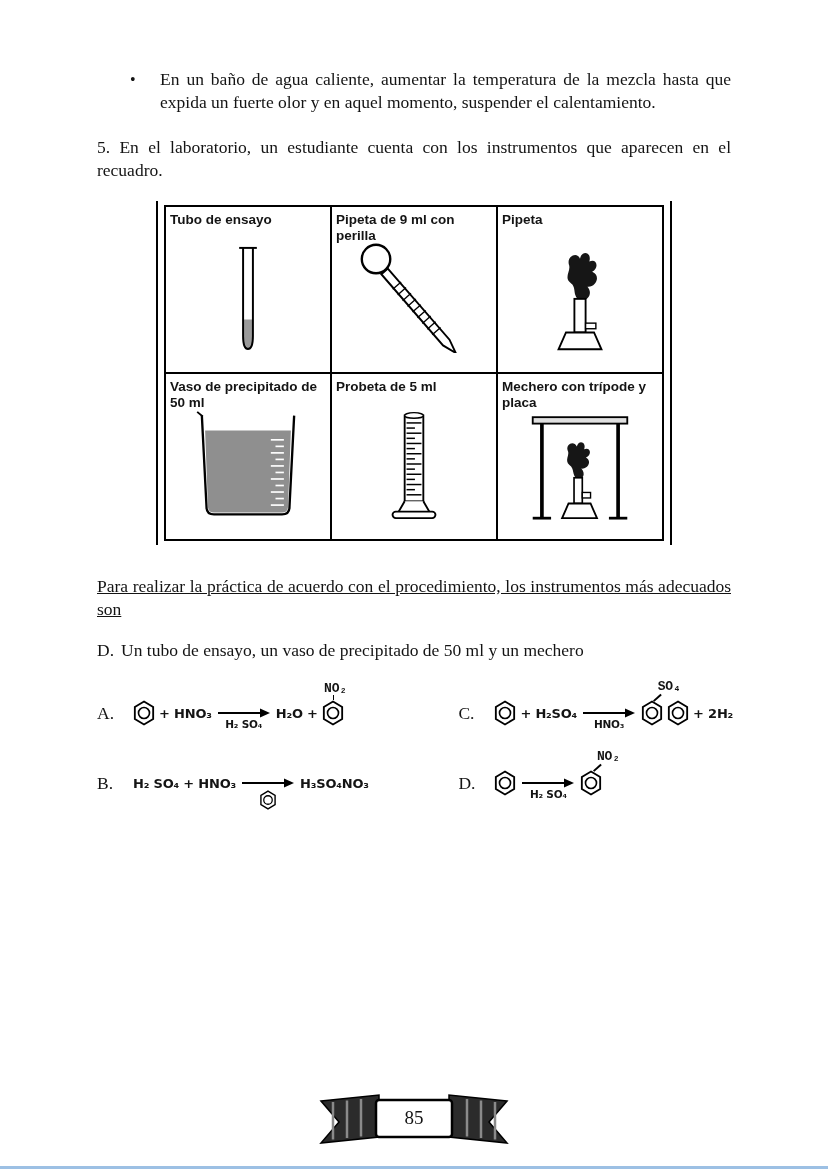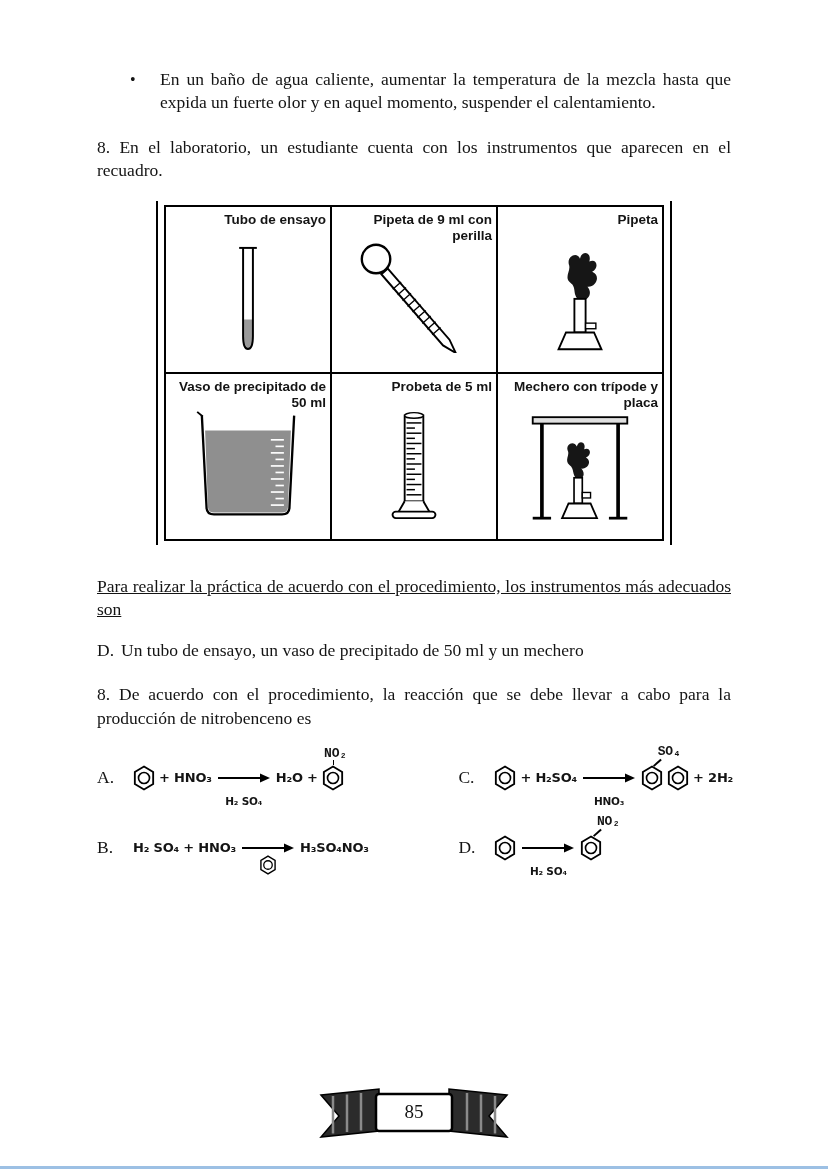"8. En el laboratorio, un" p.para { text: 8 -> 5 }
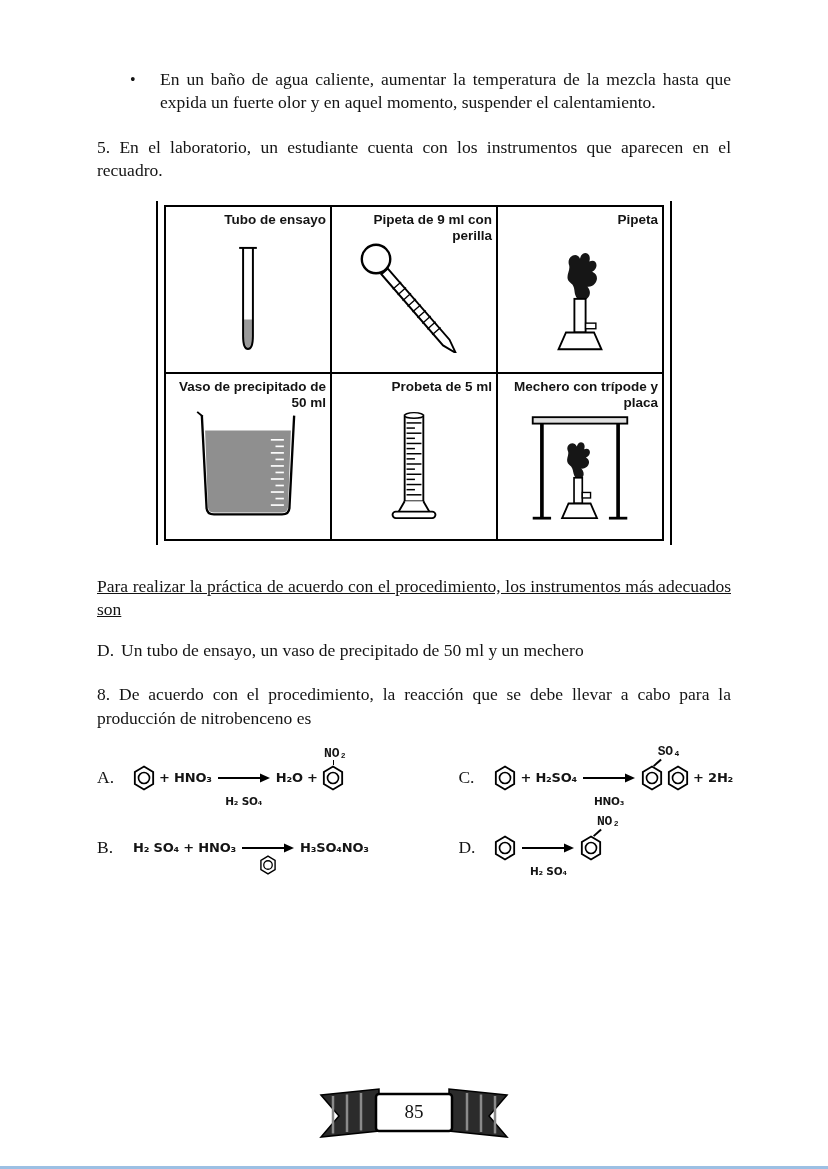"Tubo de ensayo" .instr-label { text-align: right -> left }
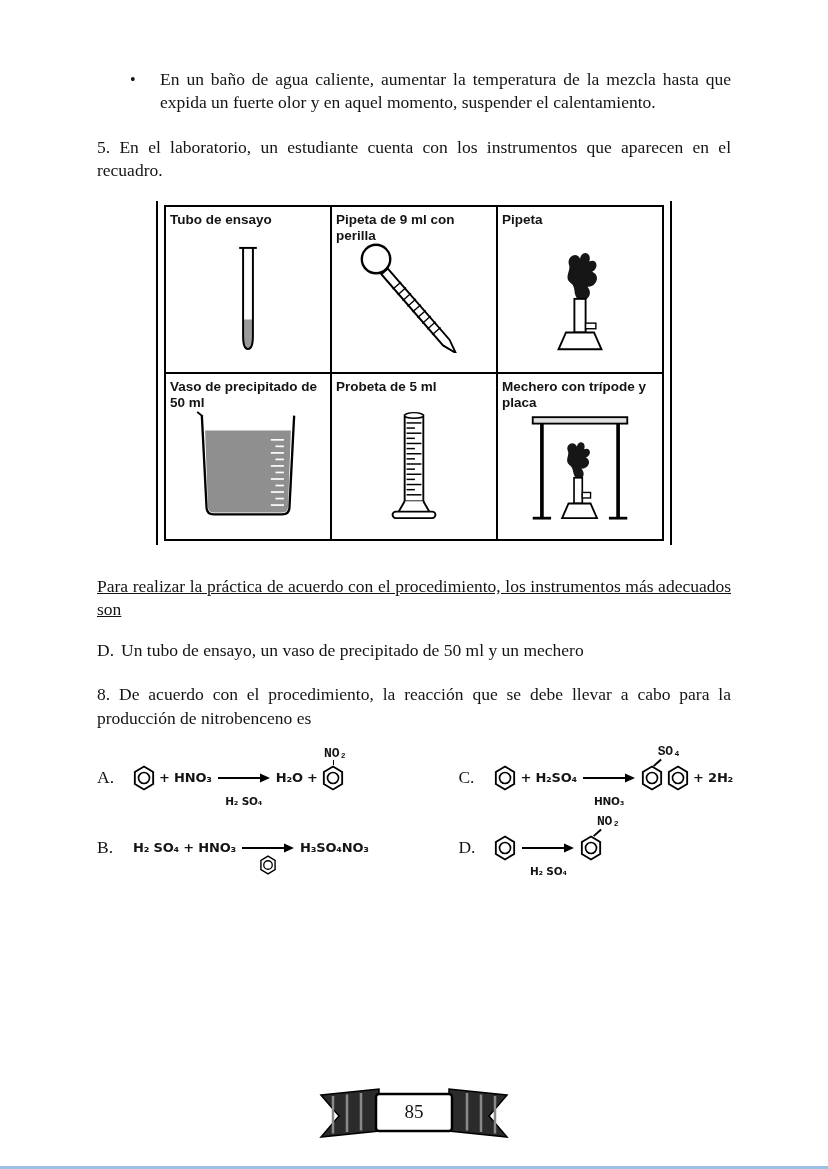"8. De acuerdo con el" p.para { html: <p>8. De acuerdo con el procedimiento, la reacción que se debe llevar a cabo para la producción de nitrobenceno es</p> -> none }
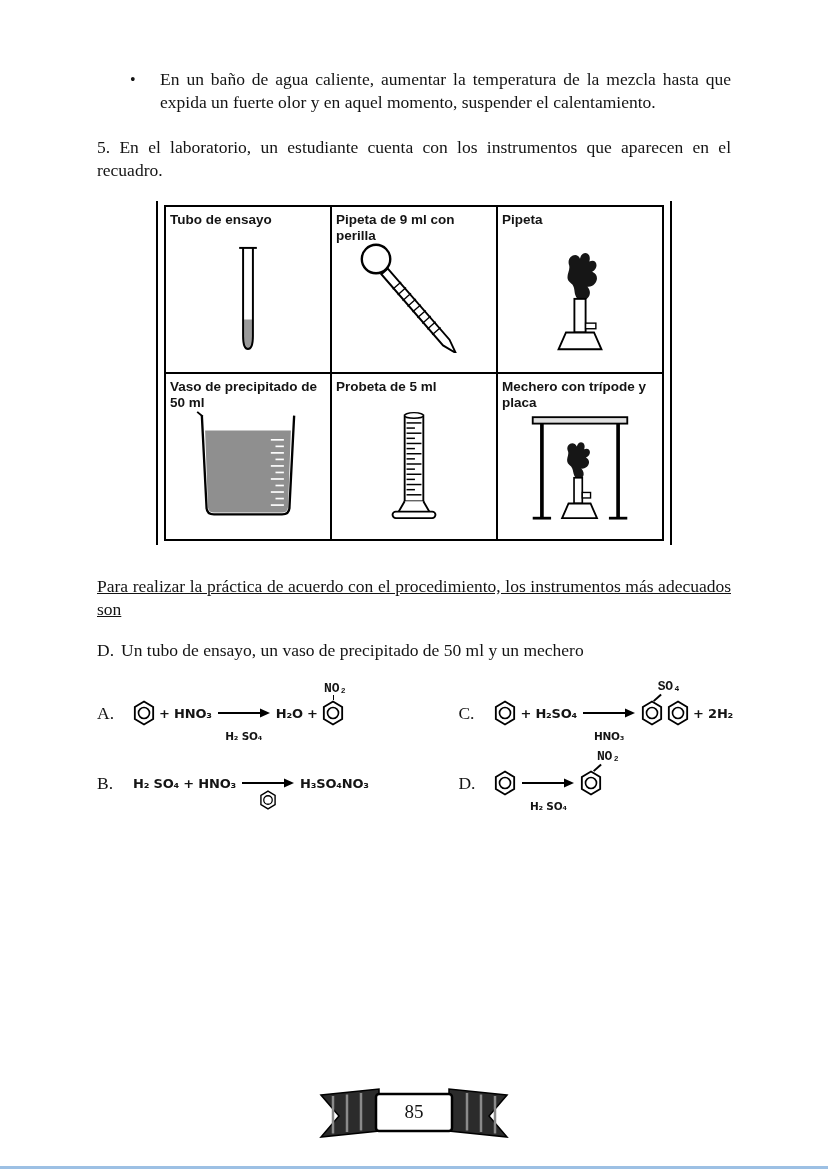"H₂ SO₄" .arr .below { margin-top: 13px -> 1px }
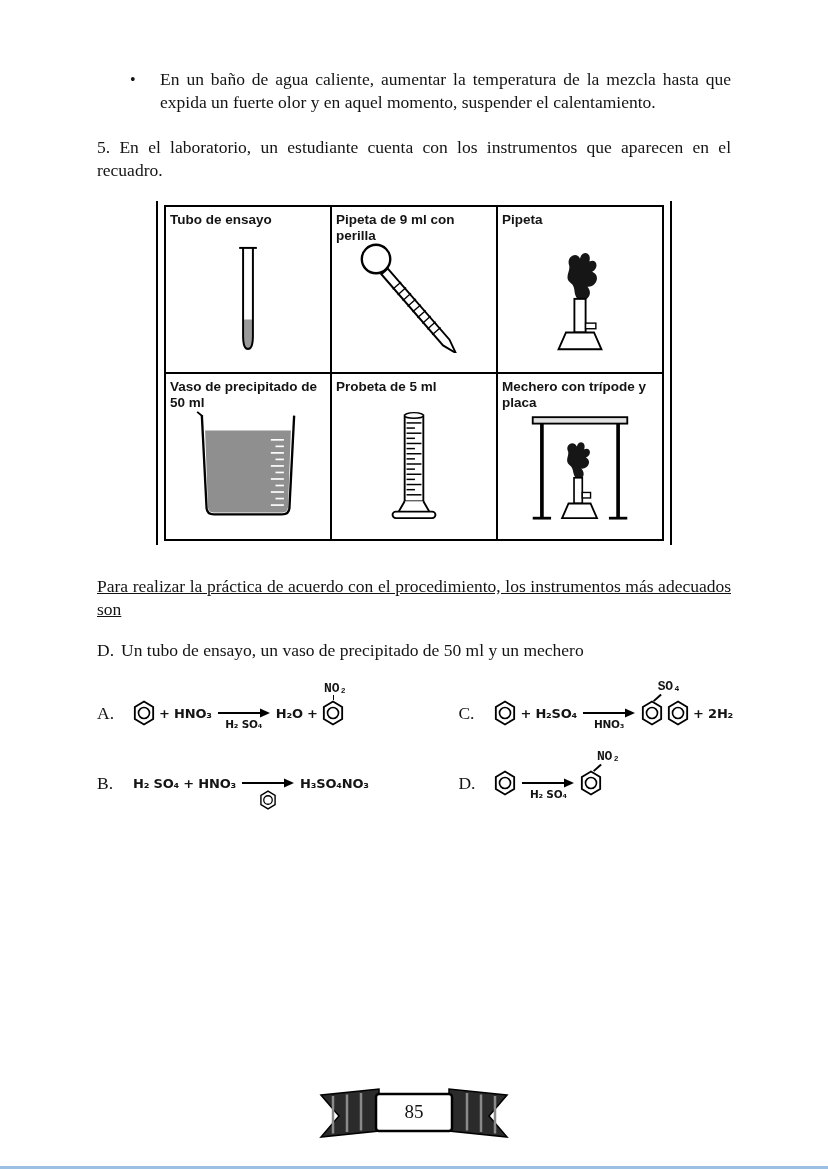"85" .footer-ribbon { bottom: 30px -> 24px }
